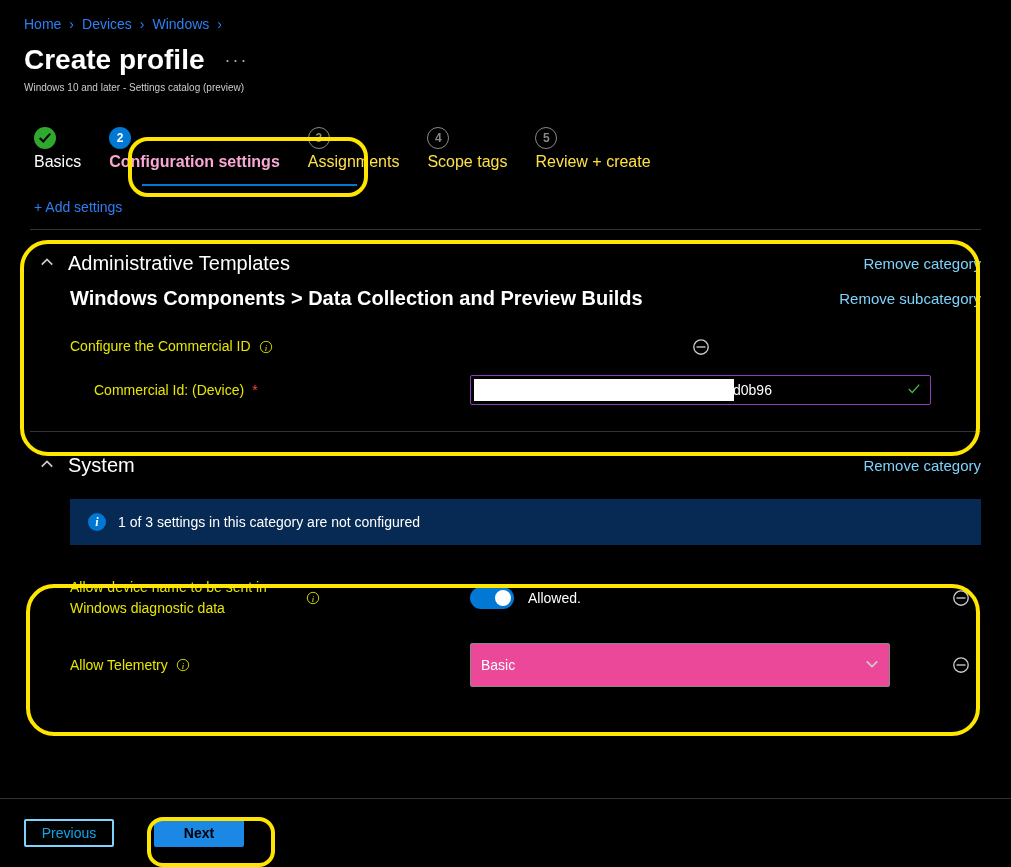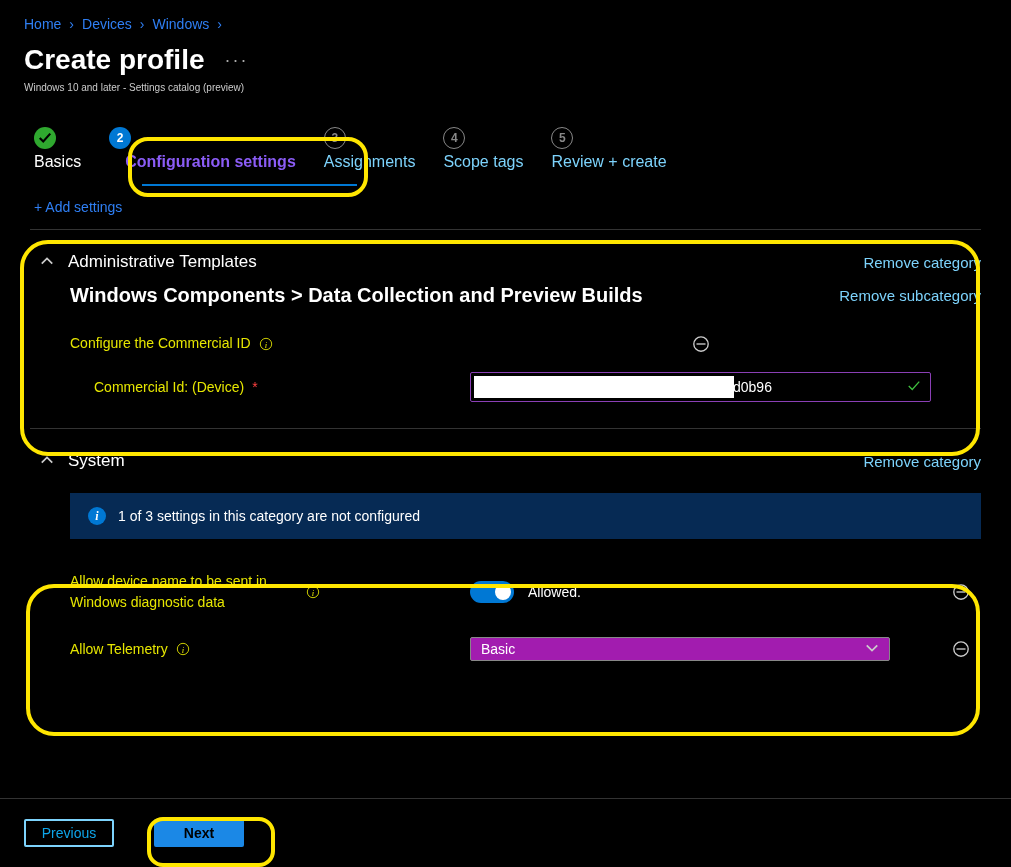"Configuration settings" .step.active .step-label { color: #8b5cf6 -> #f9a8d4; margin-left: 16px -> none }
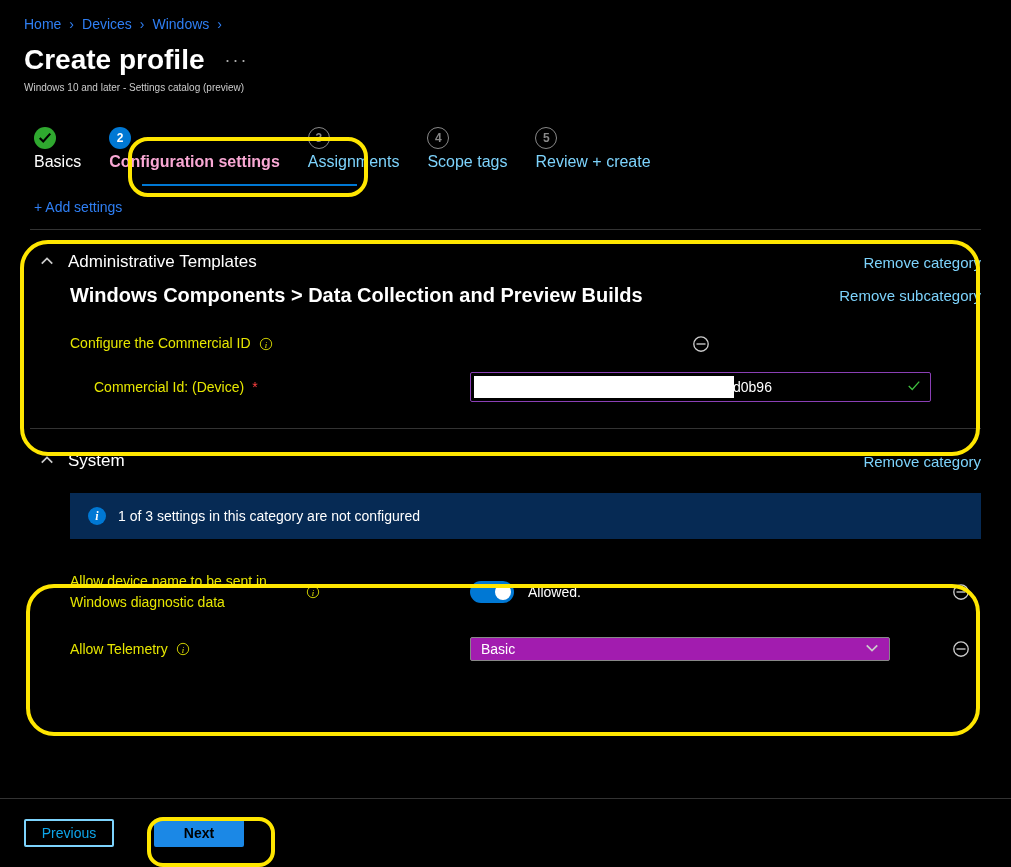"Assignments" .step-label { color: #7dd3fc -> #fde047 }
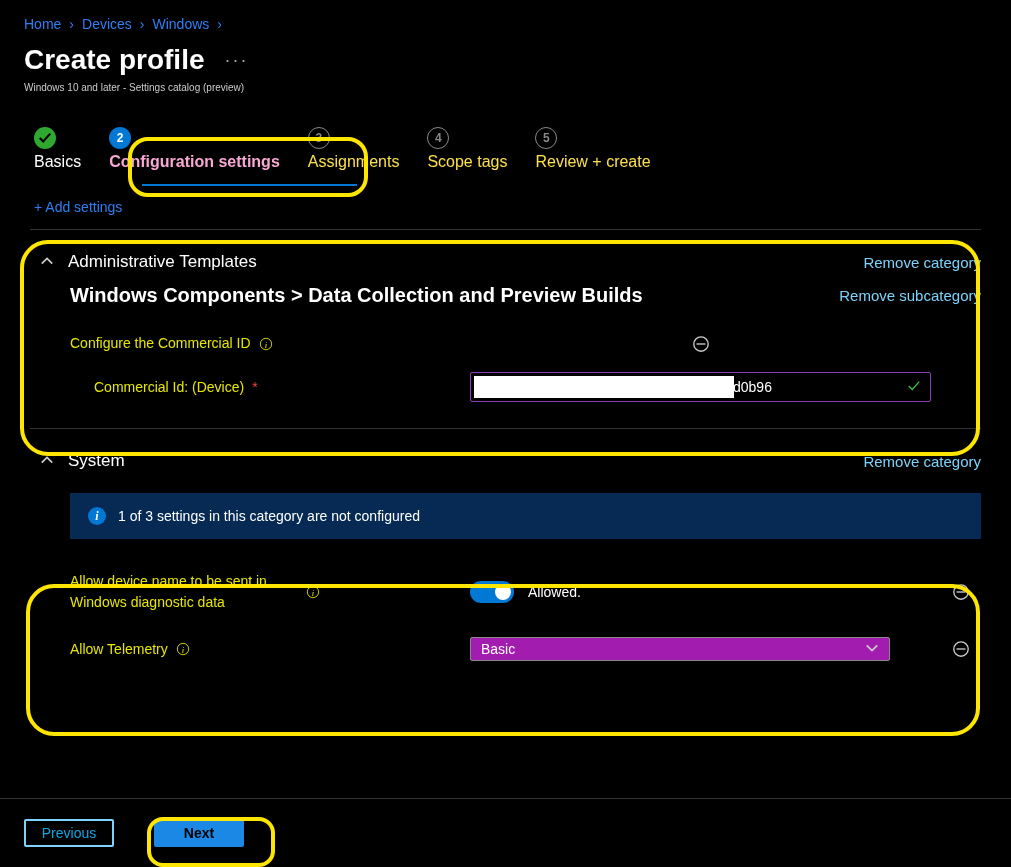"Administrative Templates" .category-title { font-size: 17px -> 20px }
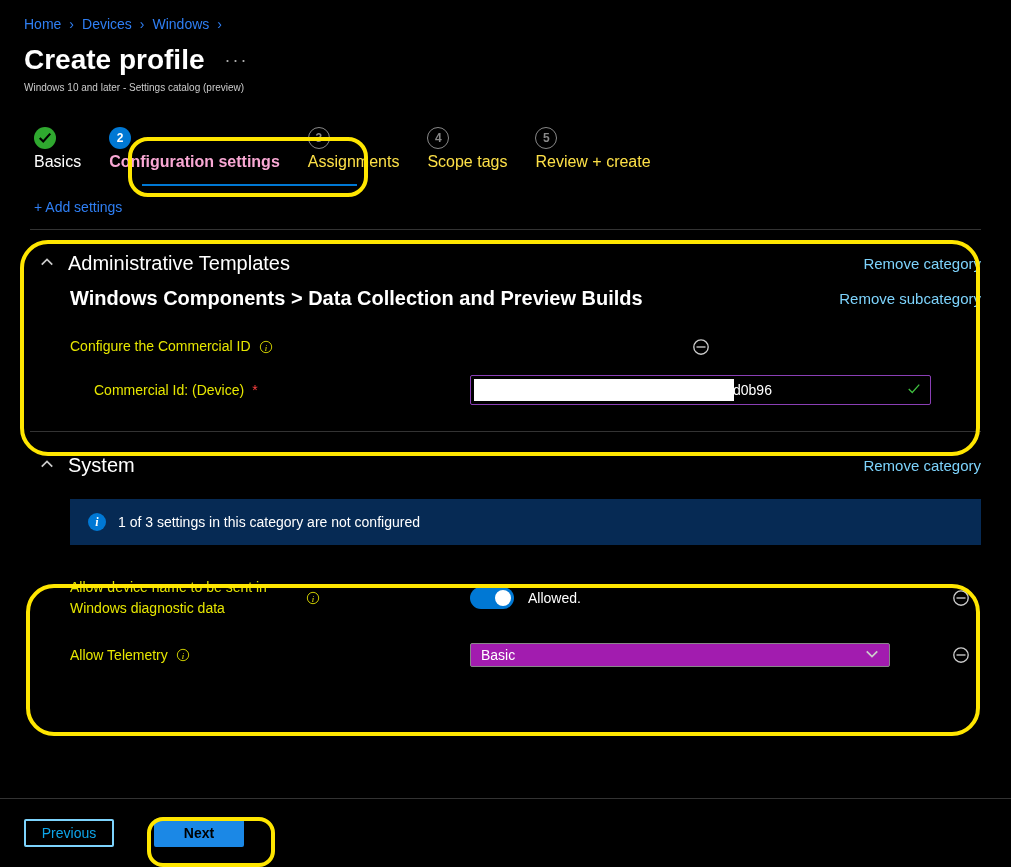"Basic" .select-wrap { background: #a21caf -> #ec4899; height: 24px -> 44px }
